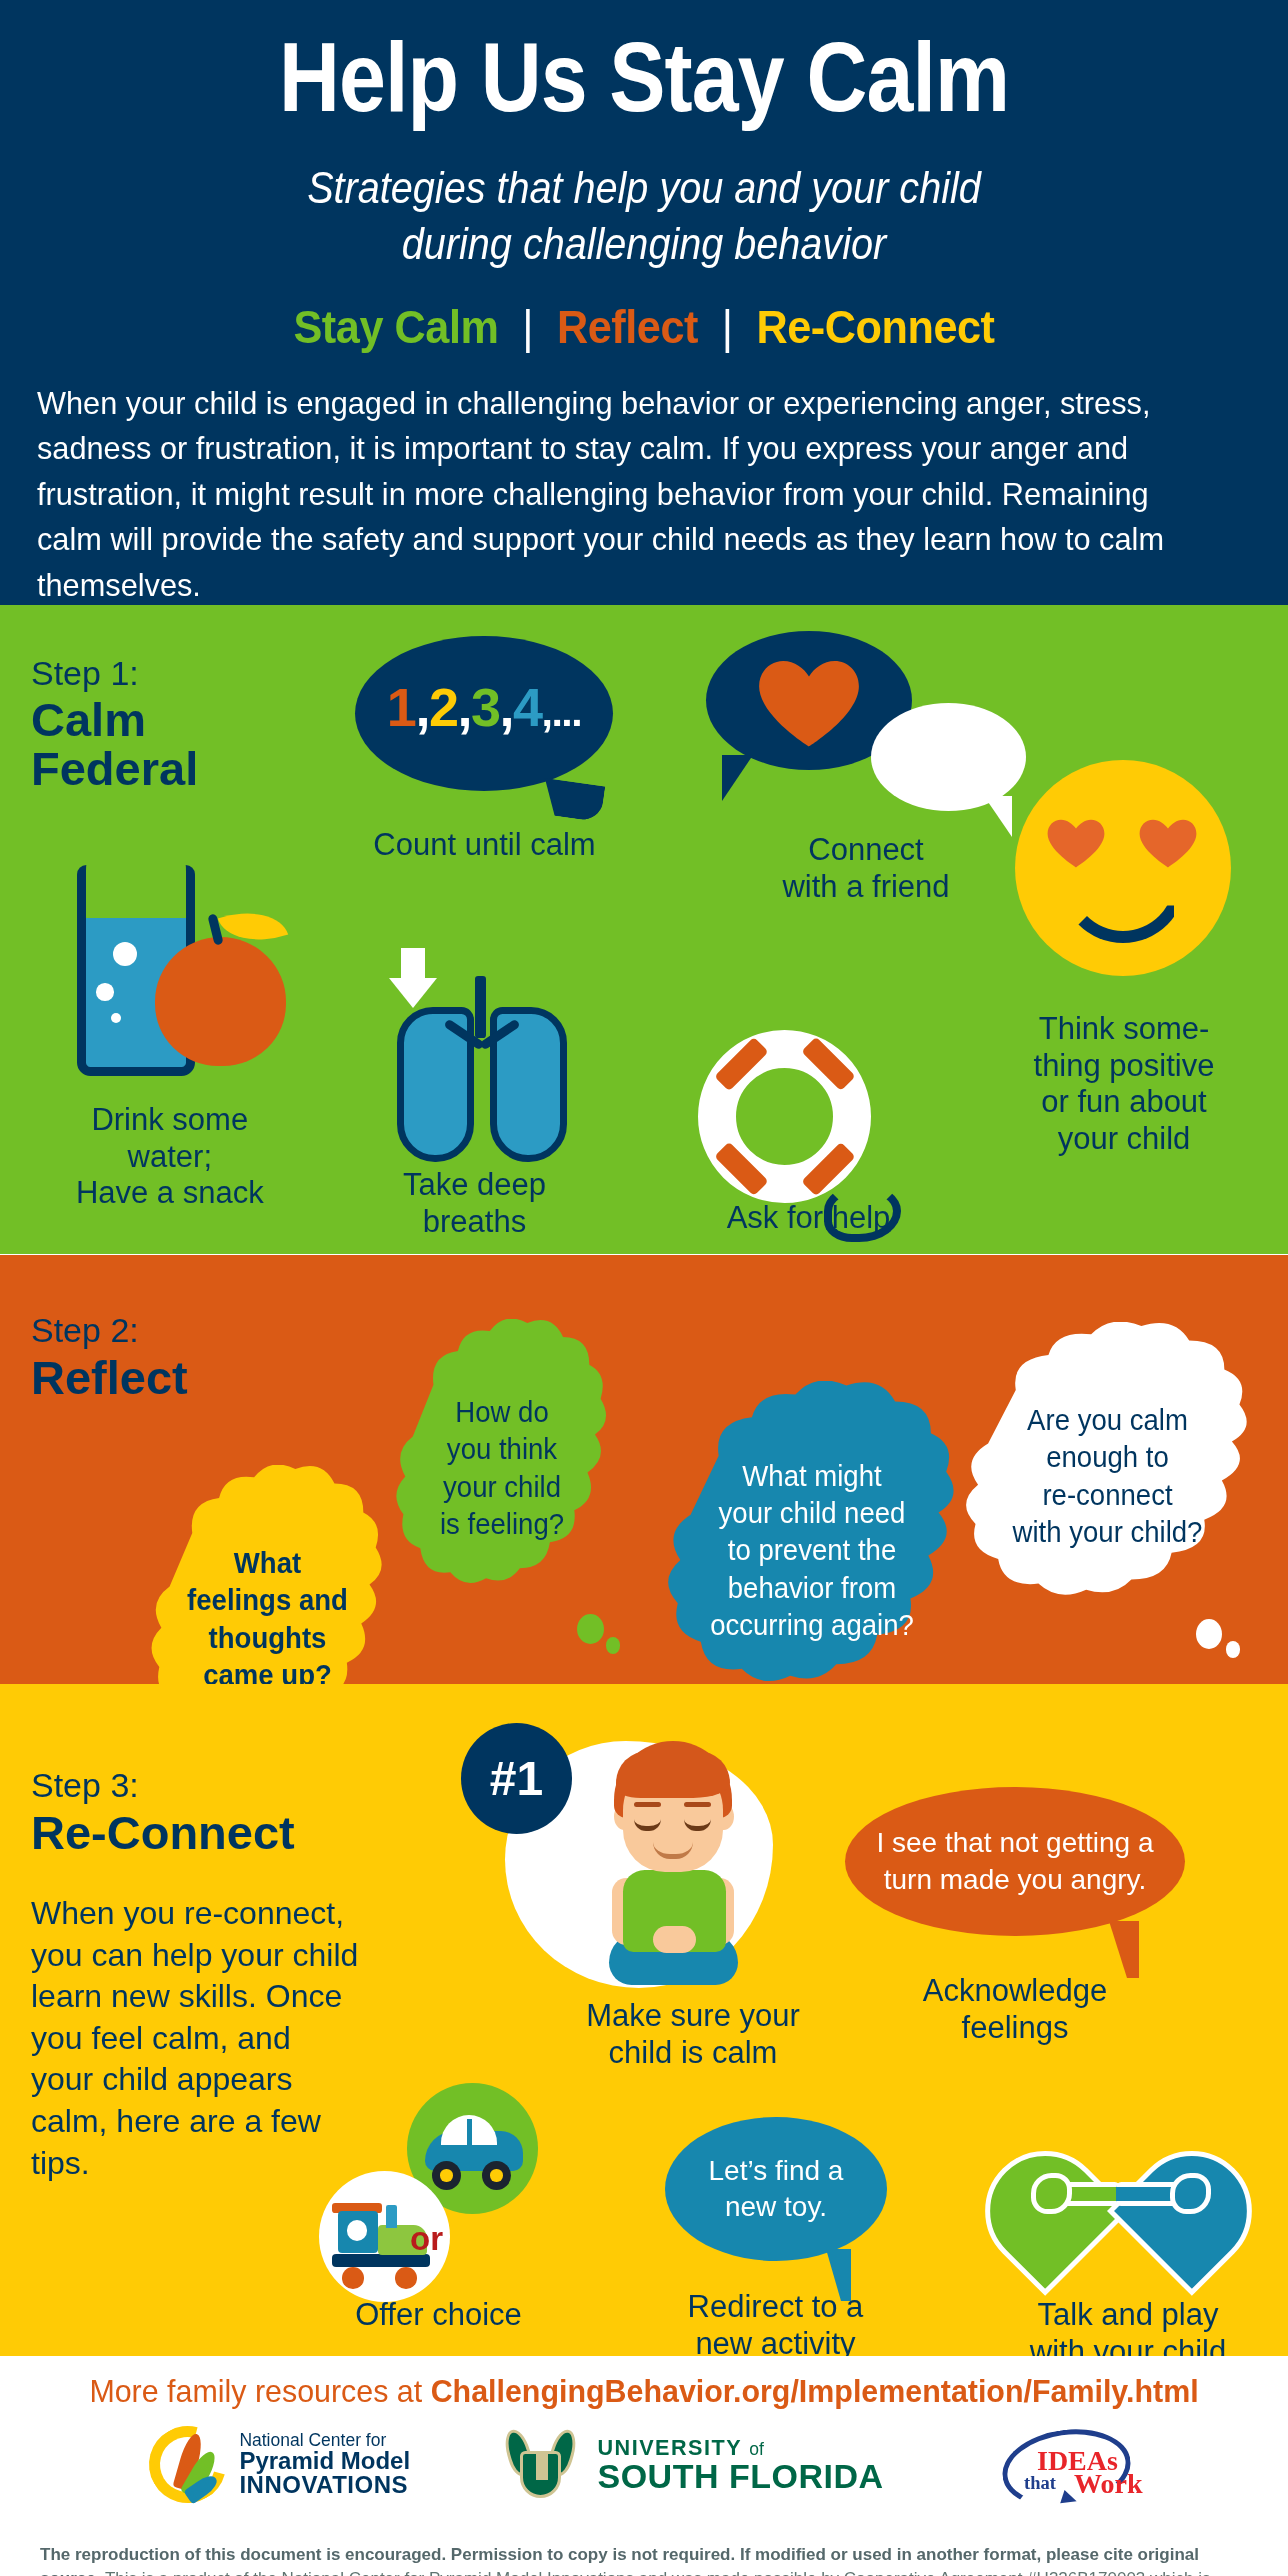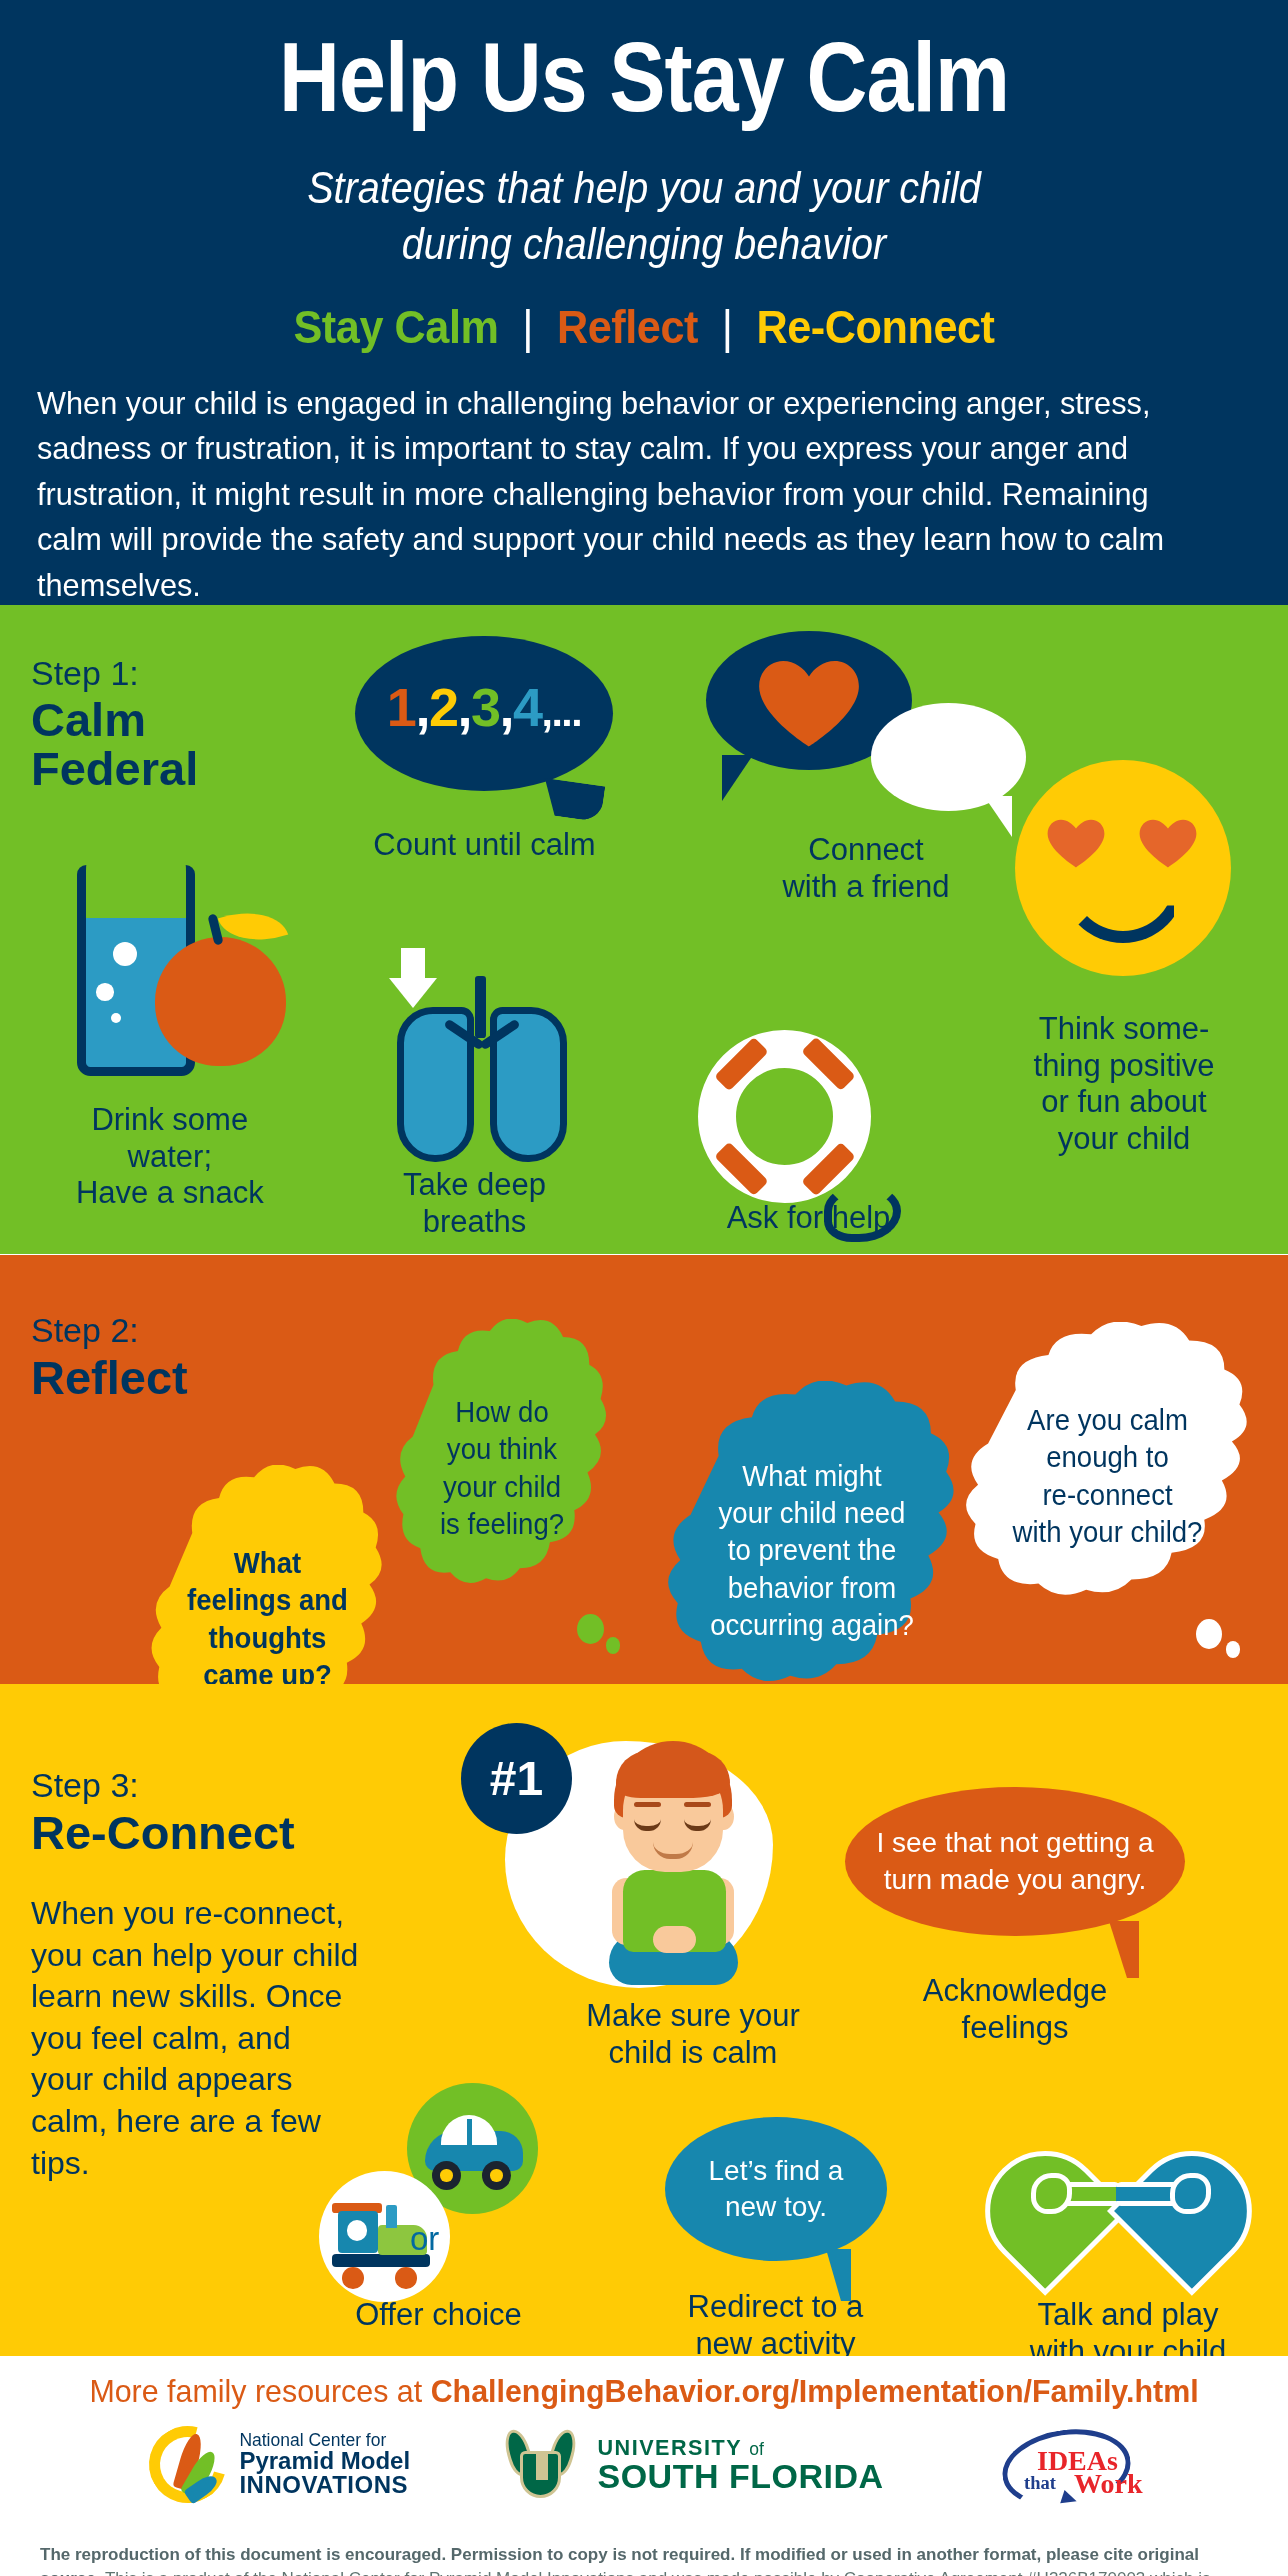"or" .or-badge { color: #0369a1 -> #b91c1c; font-weight: normal -> bold }
